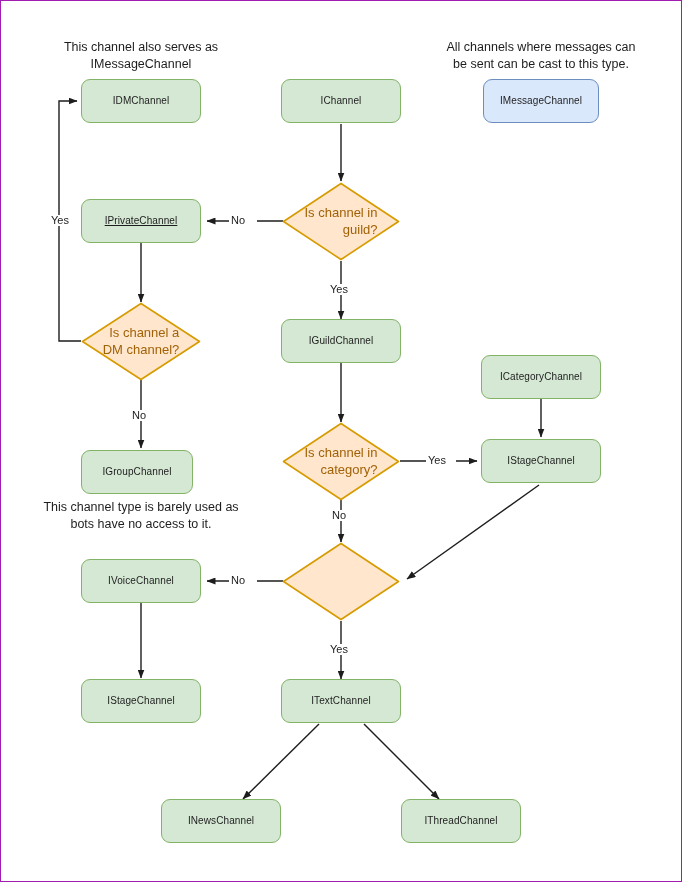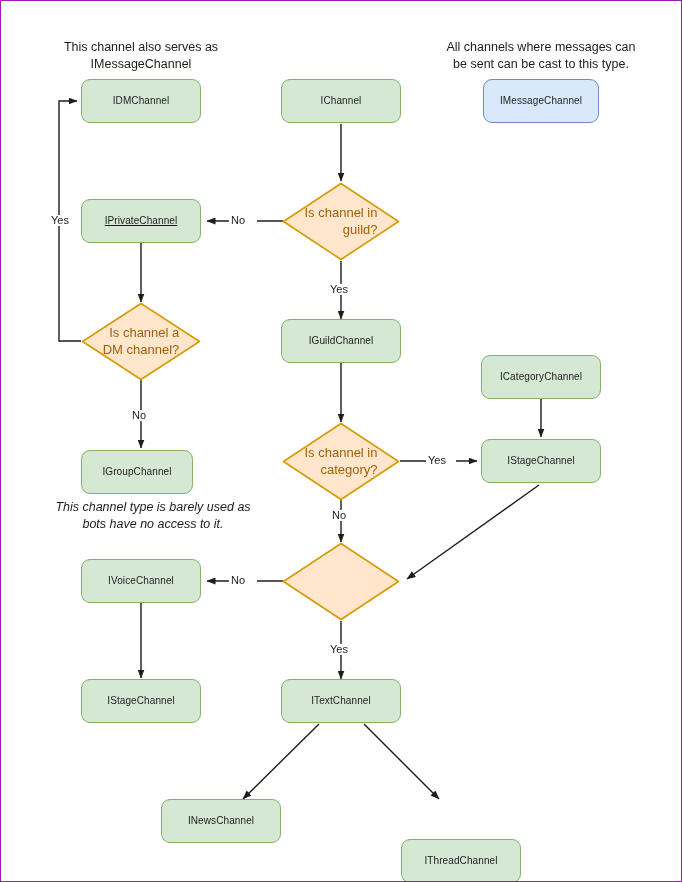"This channel type is barely" div.annotation { font-style: italic -> none; left: 52px -> 40px }
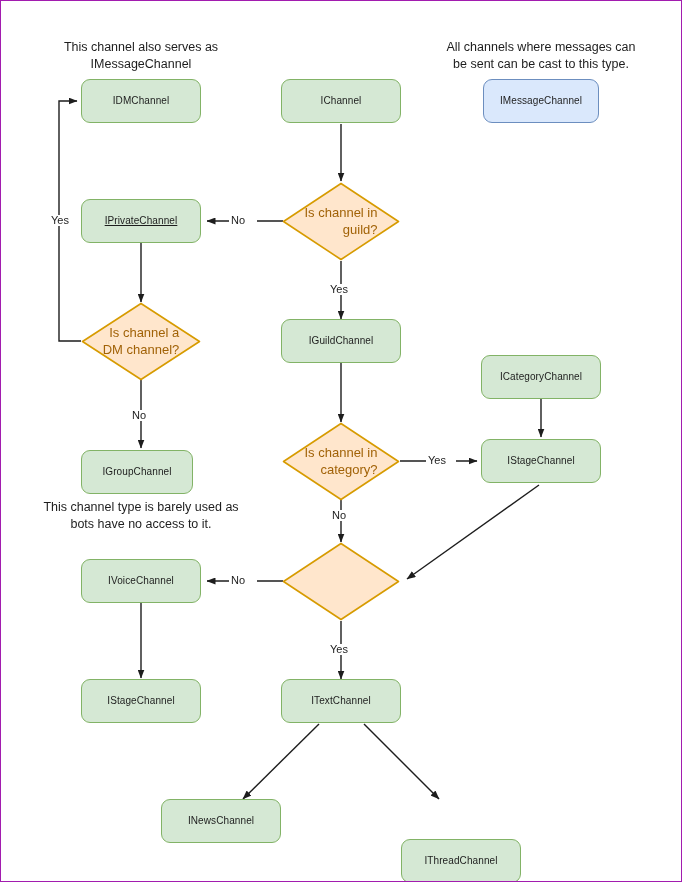"IThreadChannel" div.node-box { margin-top: 40px -> none }
